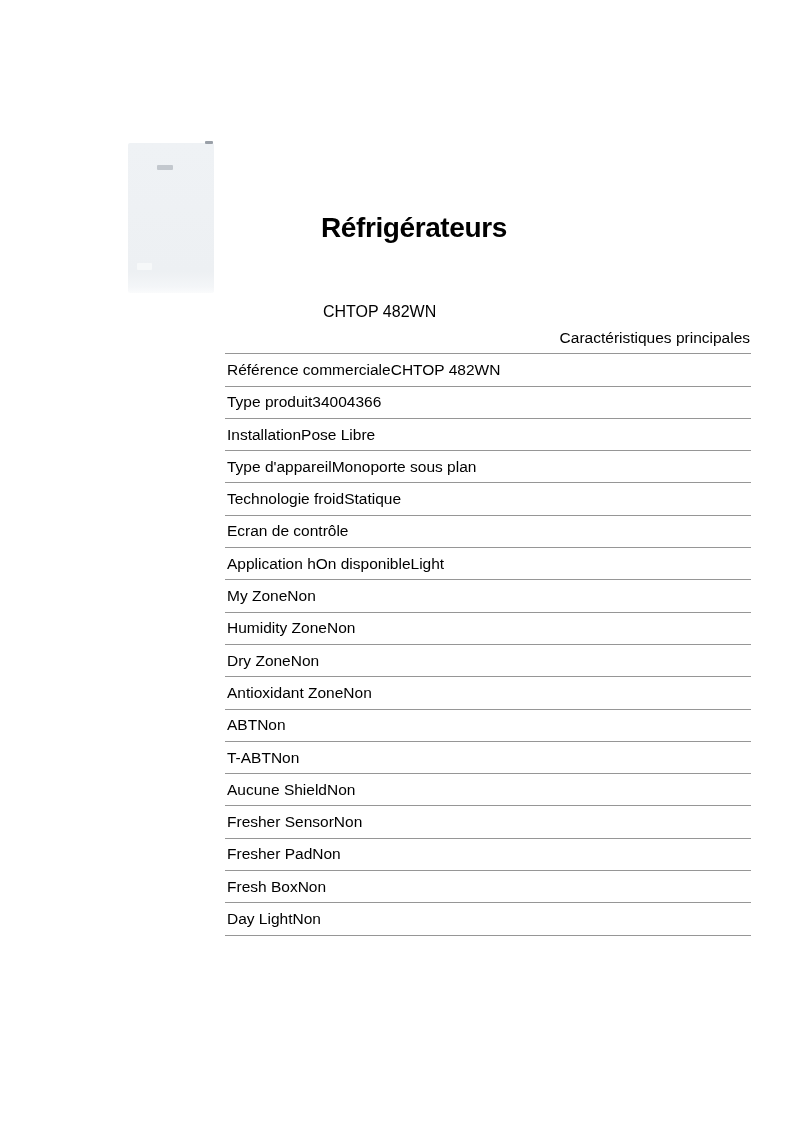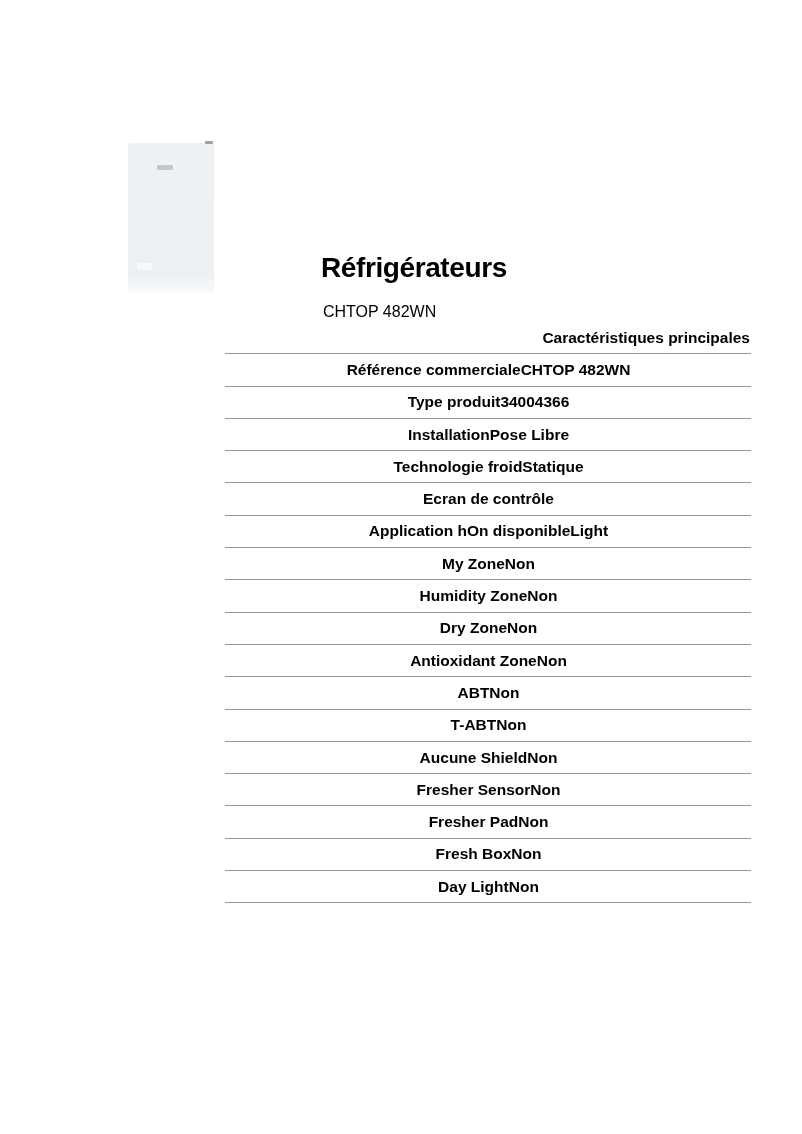"Réfrigérateurs" .page-title { margin-top: 40px -> none }
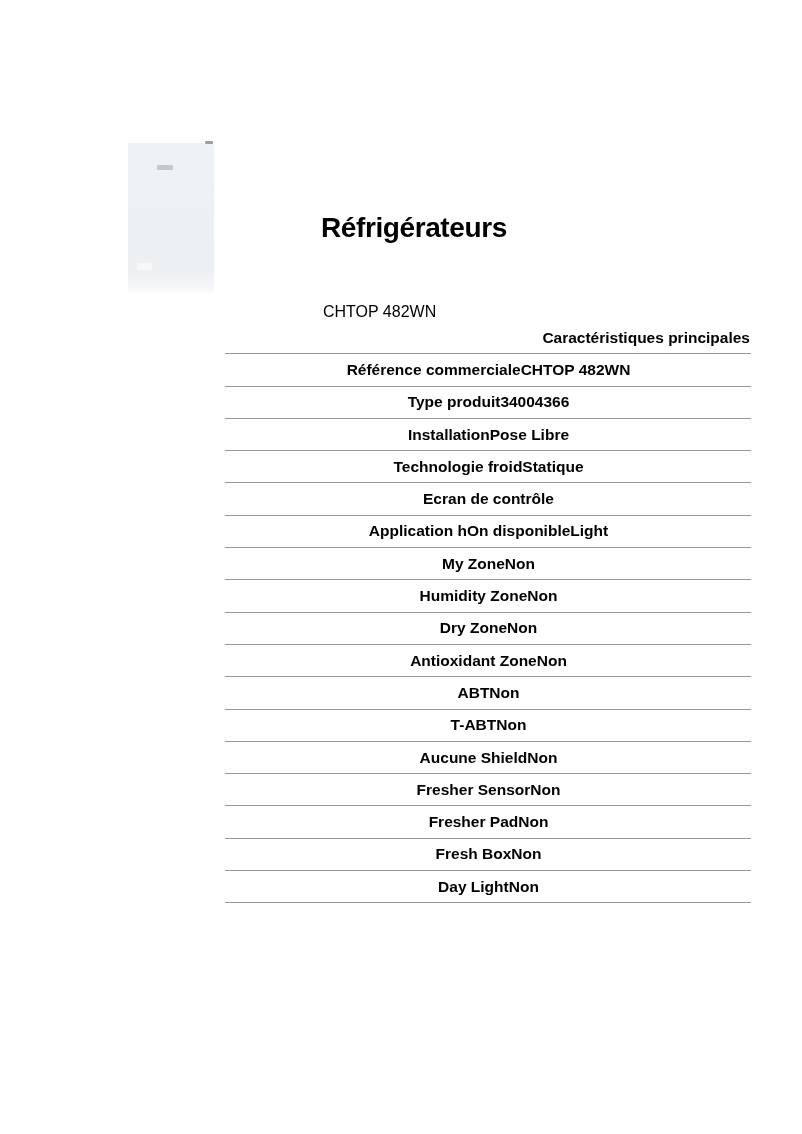"Caractéristiques principales" .spec-table { font-weight: bold -> none }
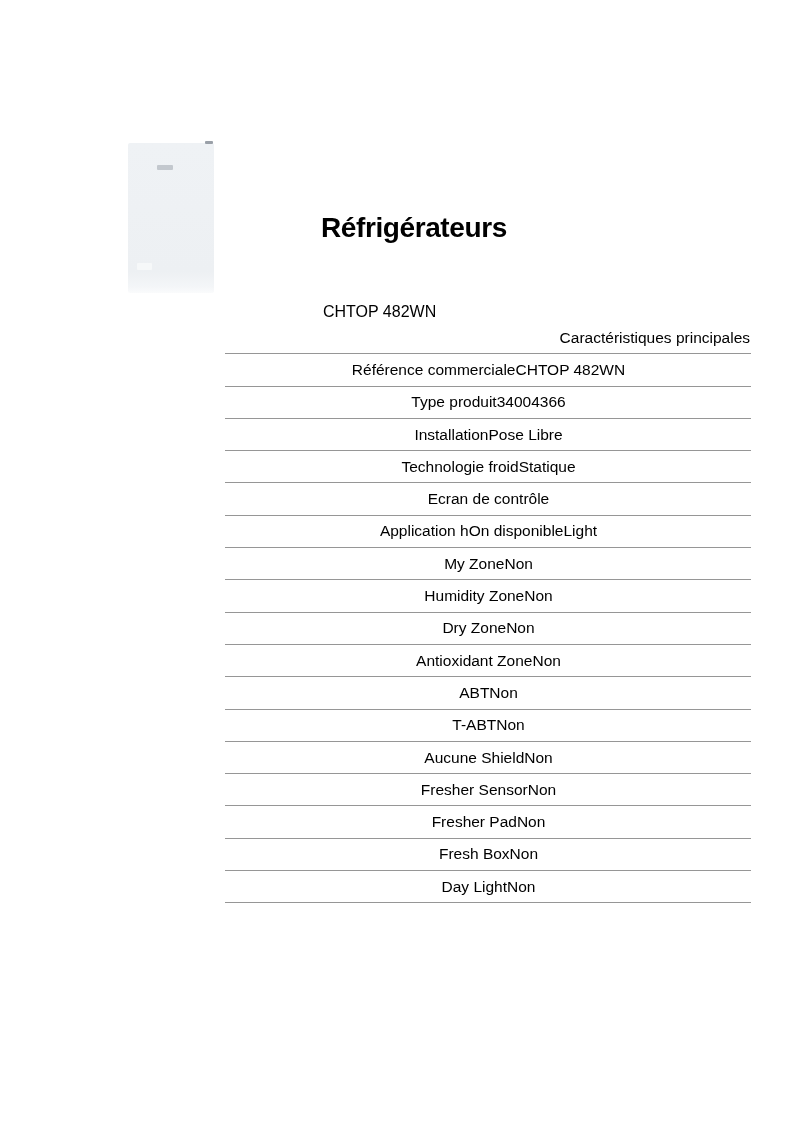"Référence commerciale" .spec-row { justify-content: center -> flex-start }
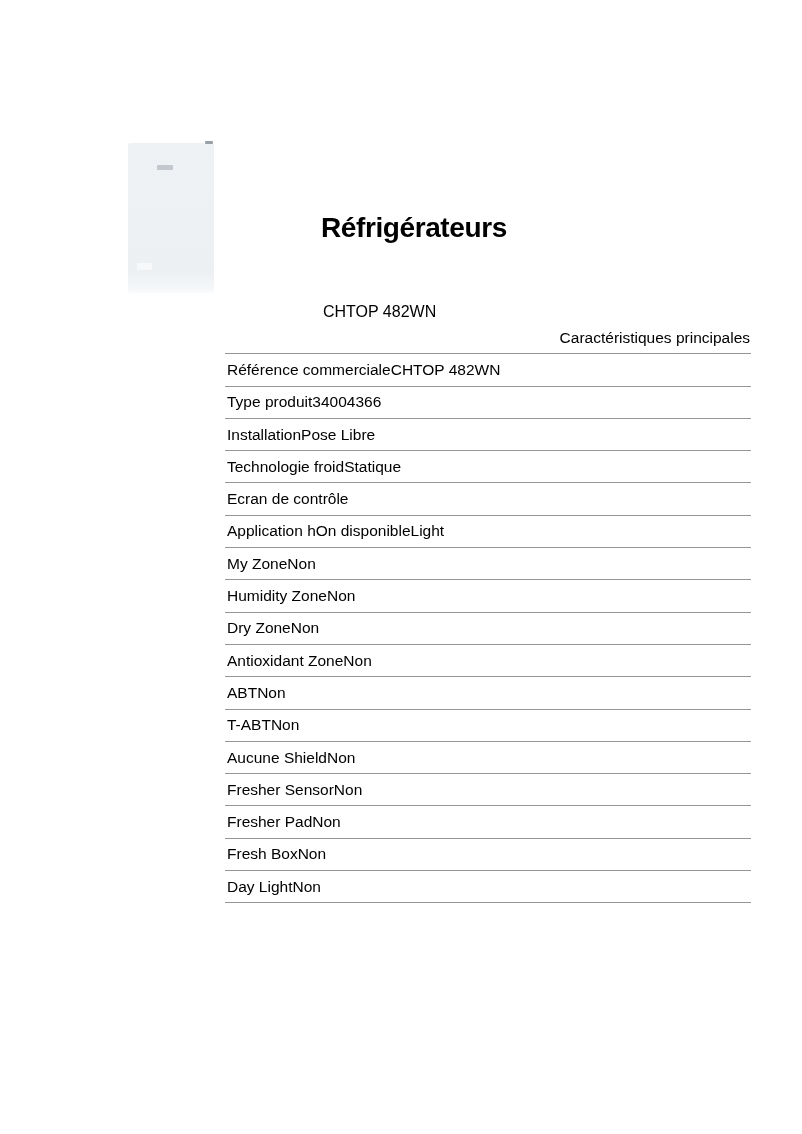"Type d'appareil" div.spec-row { html: none -> <div> <span>Type d'appareil</span> <span>Monoporte sous plan</span> </div> }
